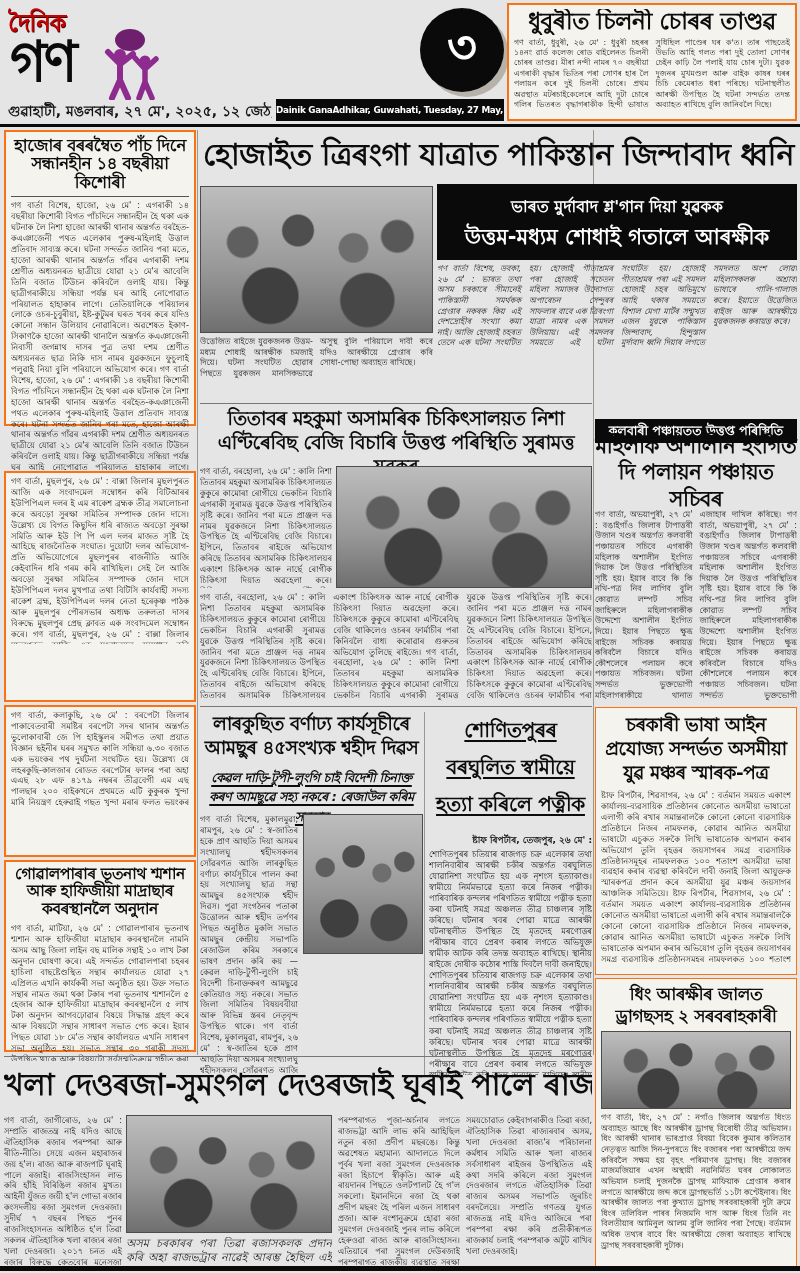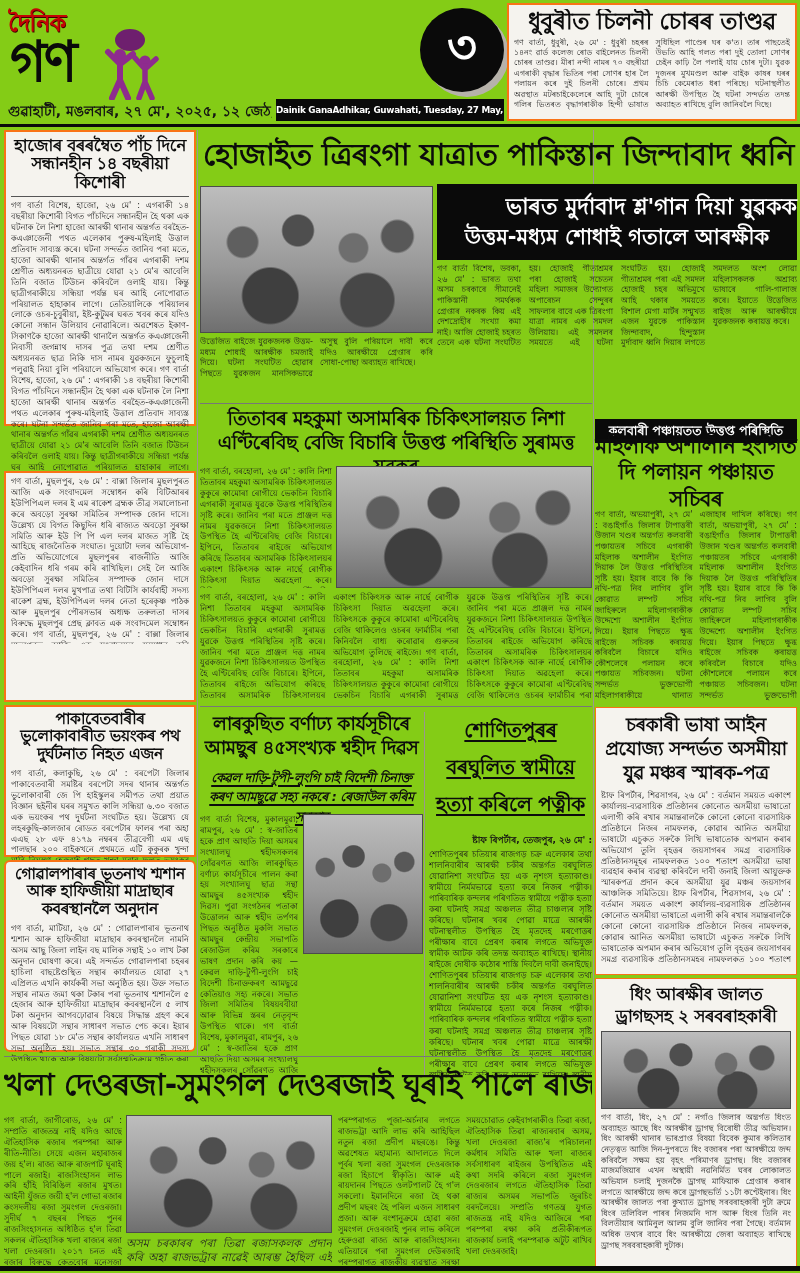"দৈনিক" .page { background: #84cc16 -> #e5e5e5 }
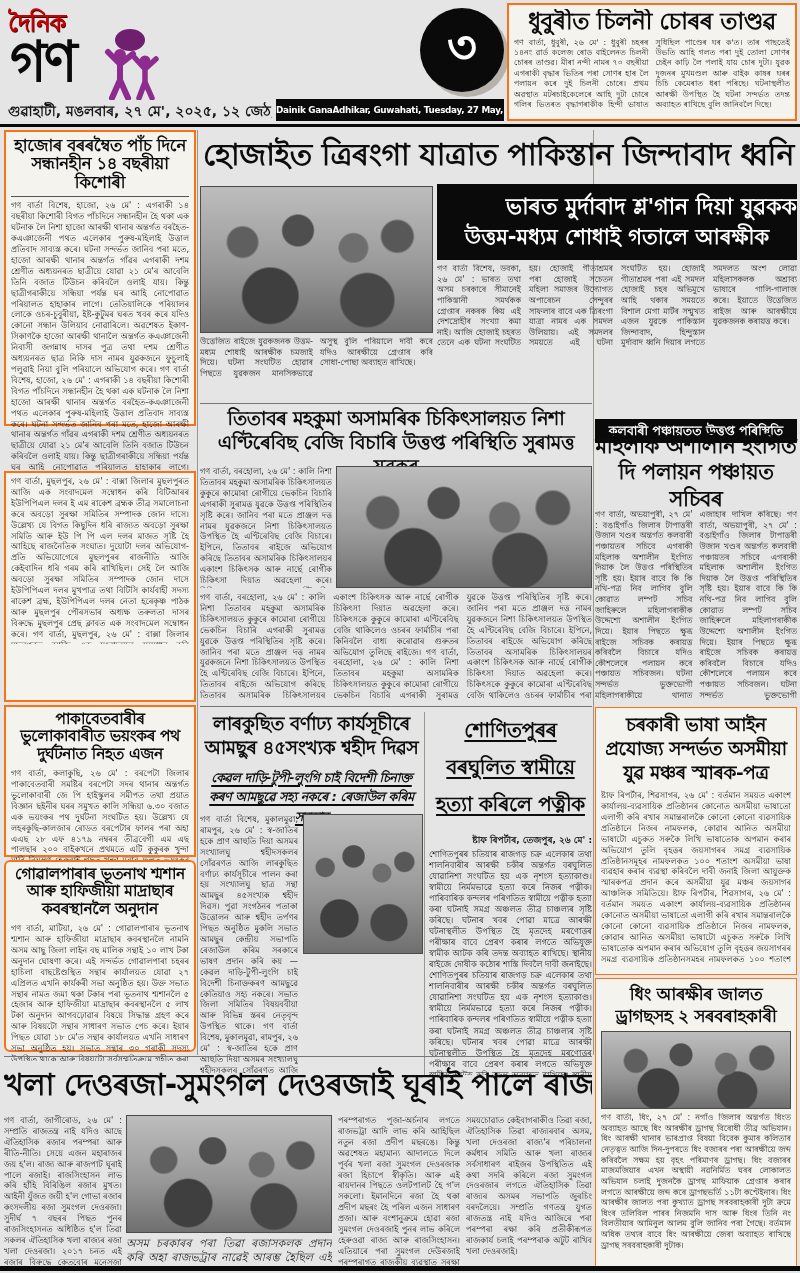"ভাৰত মুৰ্দাবাদ শ্ল'গান দিয়া যুৱকক" div { font-size: 22px -> 16px; text-align: right -> none }
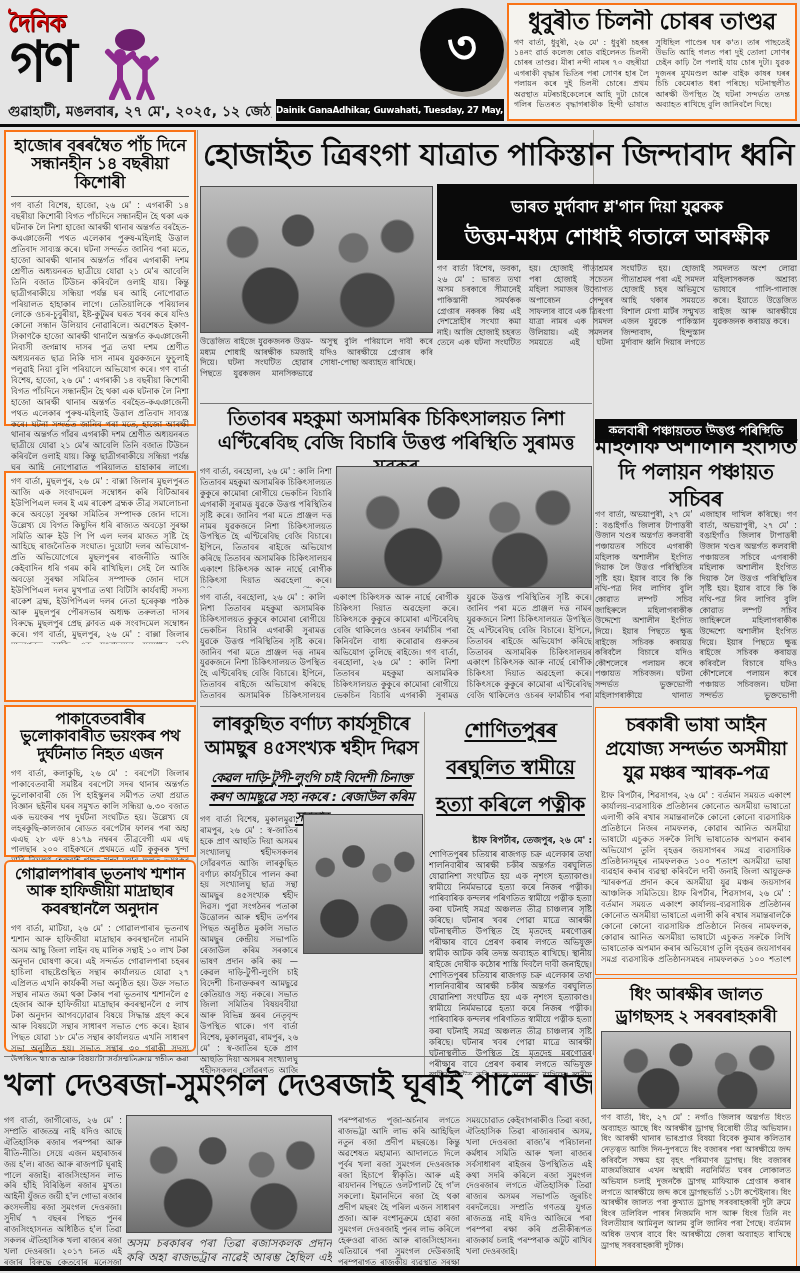"গণ বাৰ্তা বিশেষ, ডবকা, ২৬" .cols4 { font-style: none -> italic }
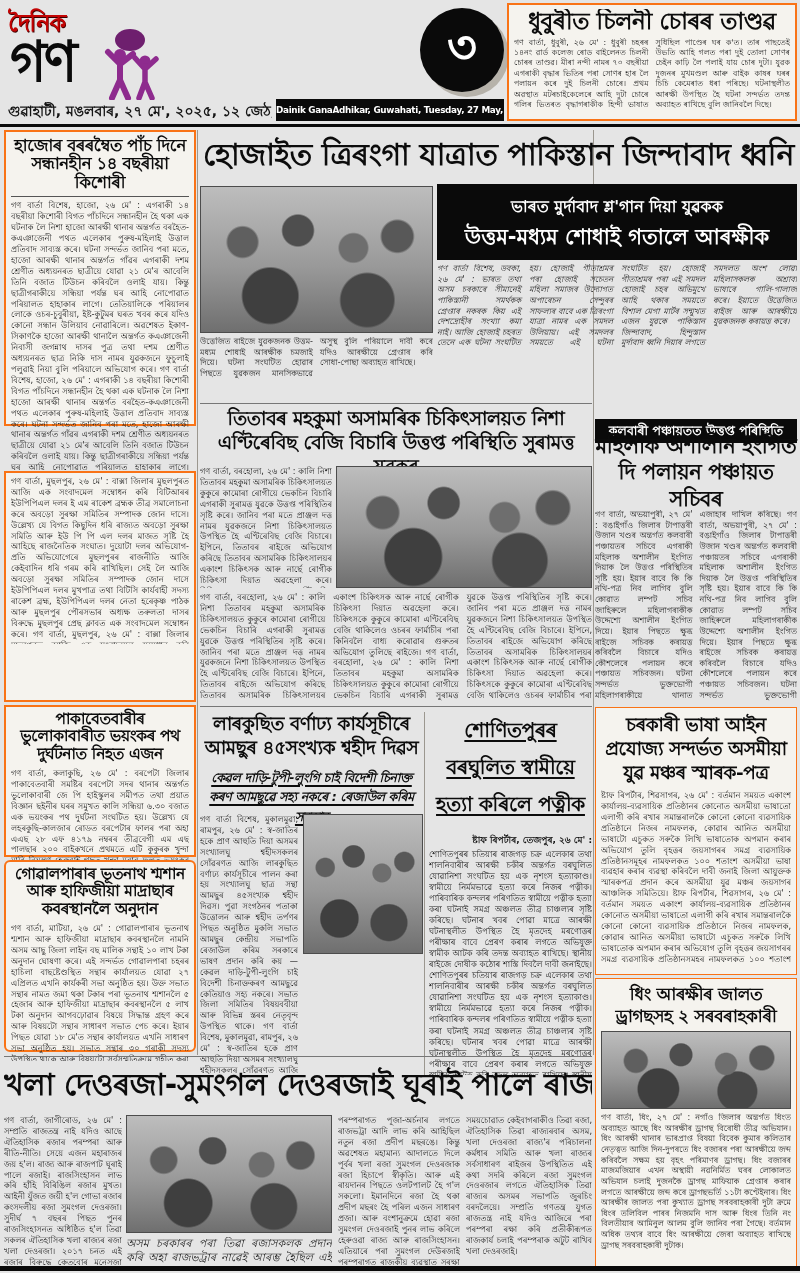"পাকাবেতবাৰীৰ ভুলোকাবাৰীত ভয়ংকৰ পথ" div.hl { html: <div>পাকাবেতবাৰীৰ ভুলোকাবাৰীত ভয়ংকৰ পথ দুৰ্ঘটনাত নিহত এজন</div> -> none }
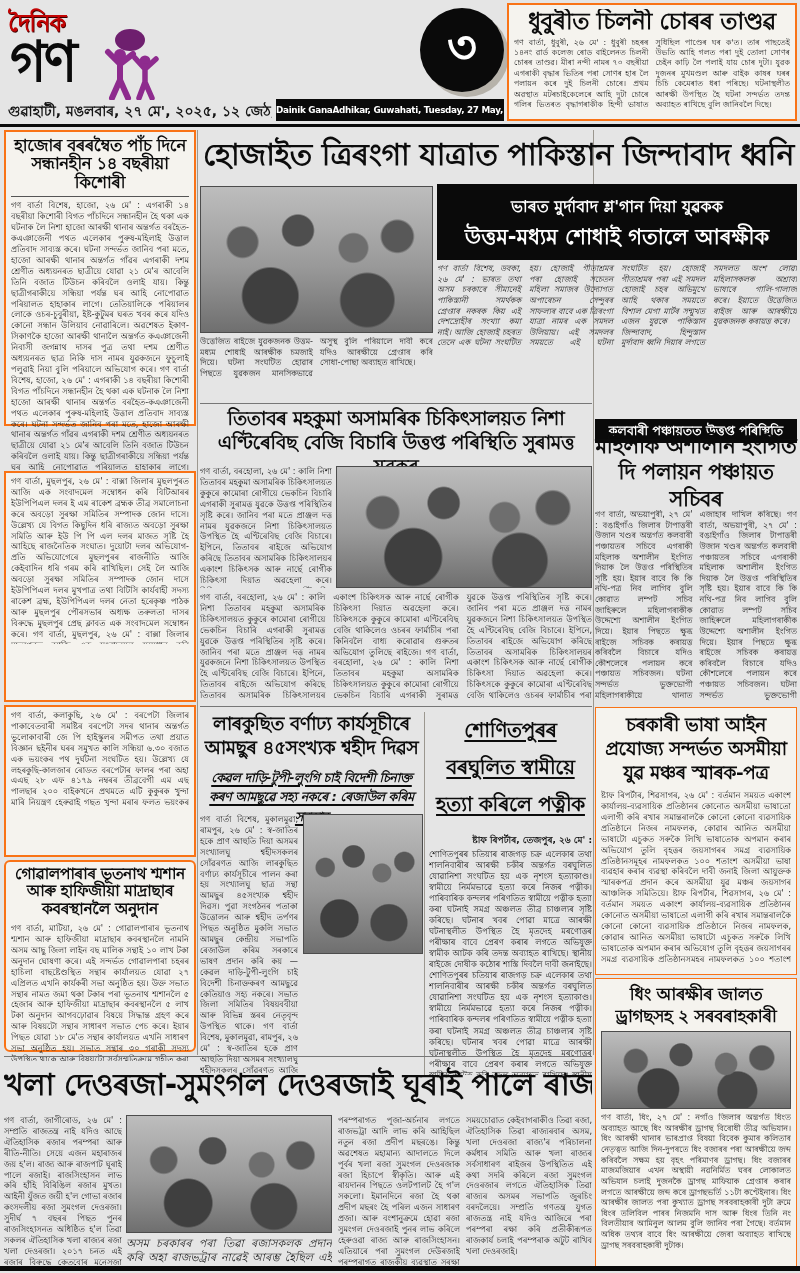"গোৱালপাৰাৰ ভূতনাথ শ্মশান আৰু হাফিজীয়া" div.abs { border-radius: 6px -> none }
